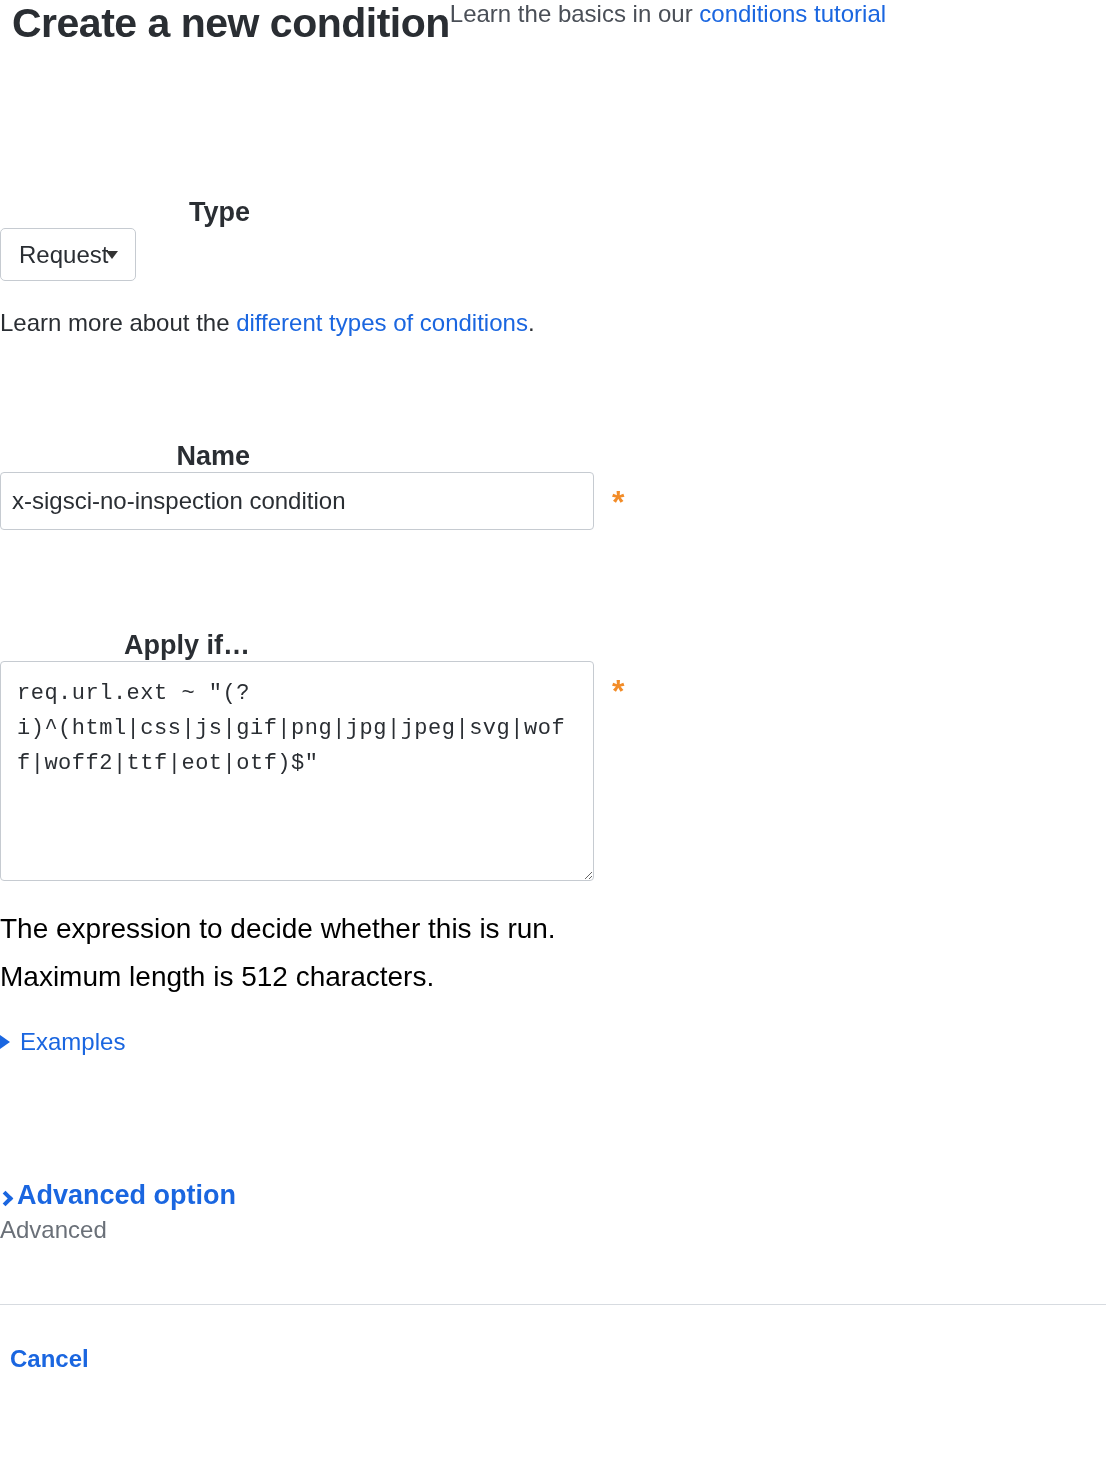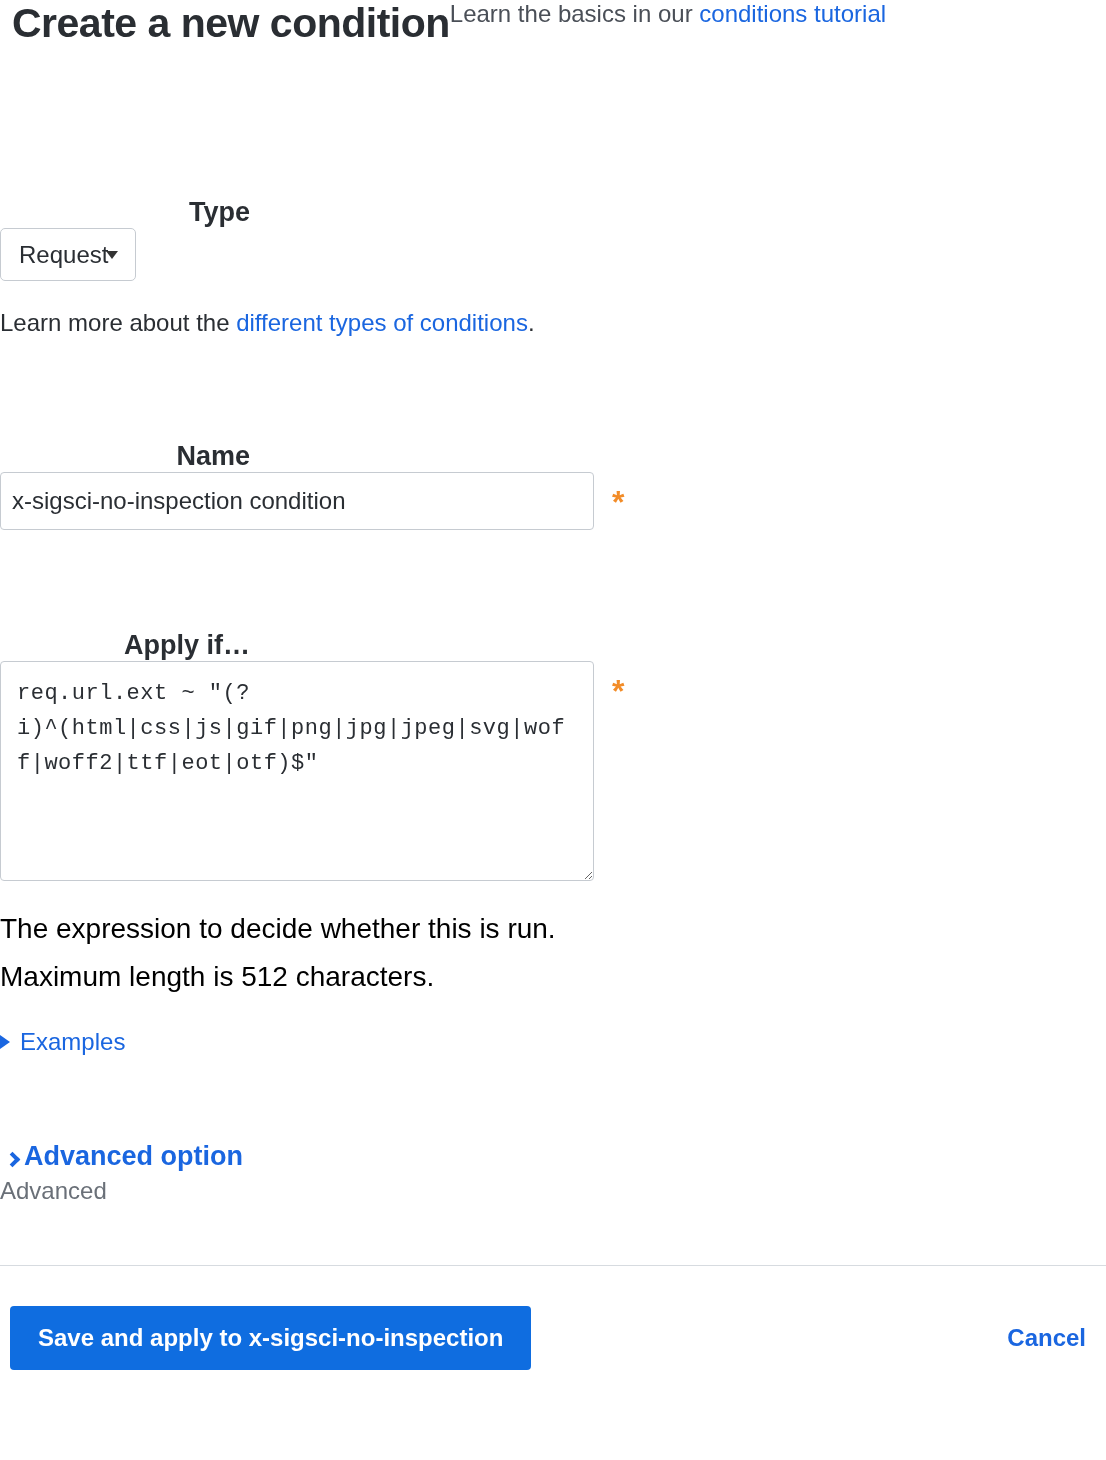"Apply if…" .row-applyif { margin-bottom: 80px -> 119px }
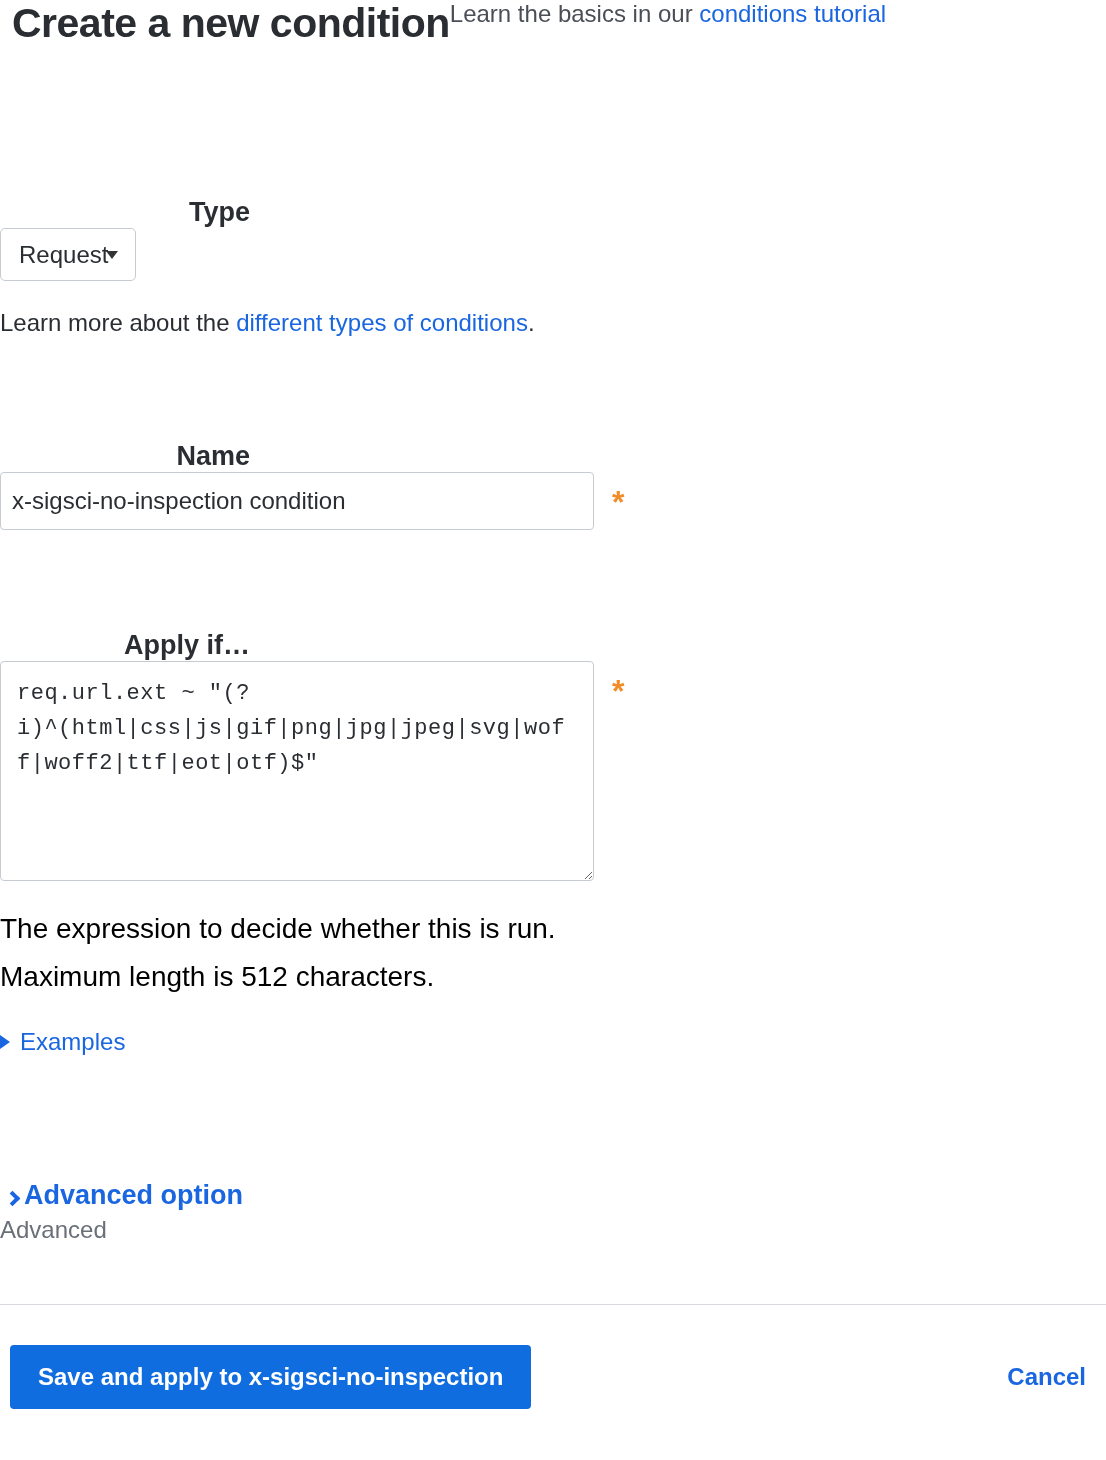"Advanced option" .adv-label-col { text-align: center -> left }
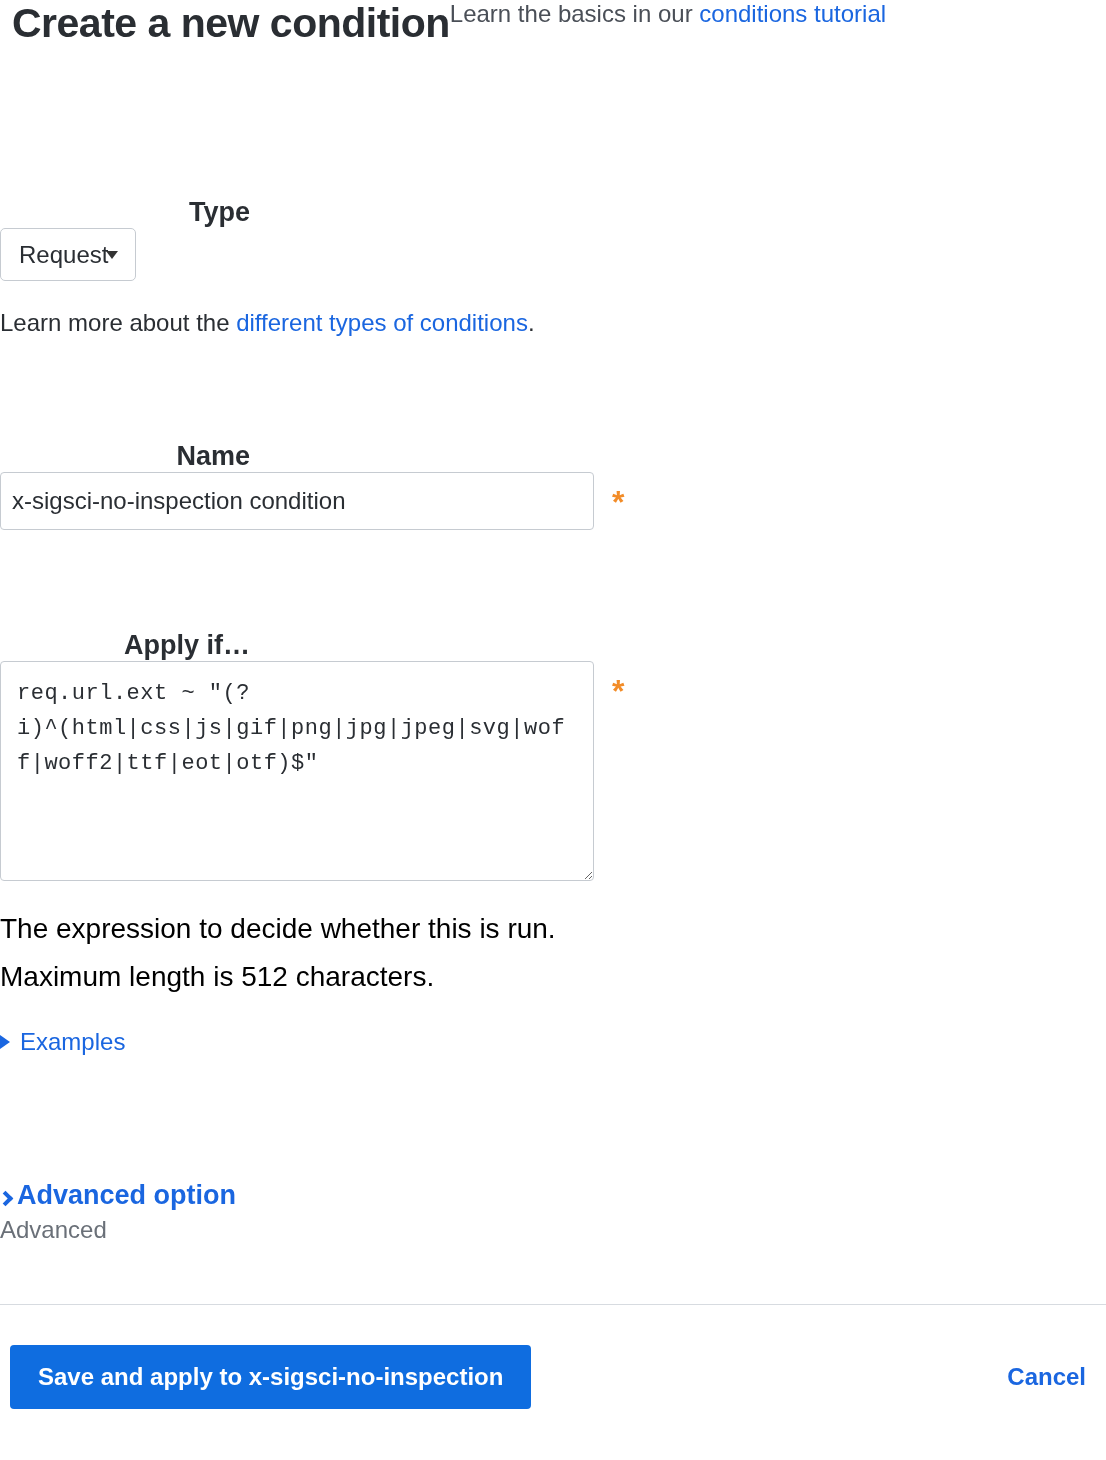"Save and apply to x-sigsci-no-inspection" button.btn-primary { html: <button>Save and apply to x-sigsci-no-inspection</button> -> none }
